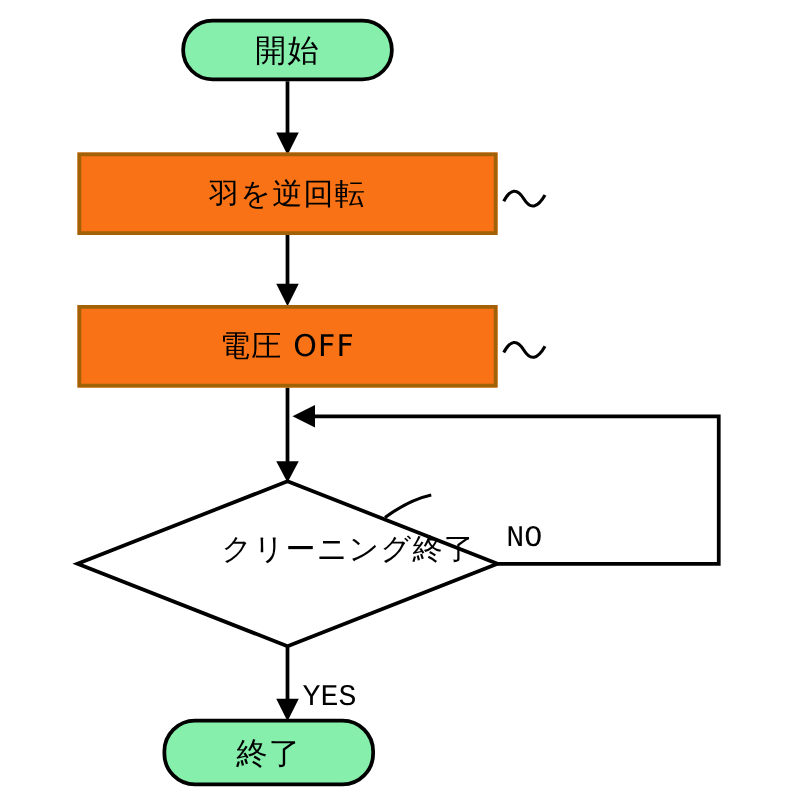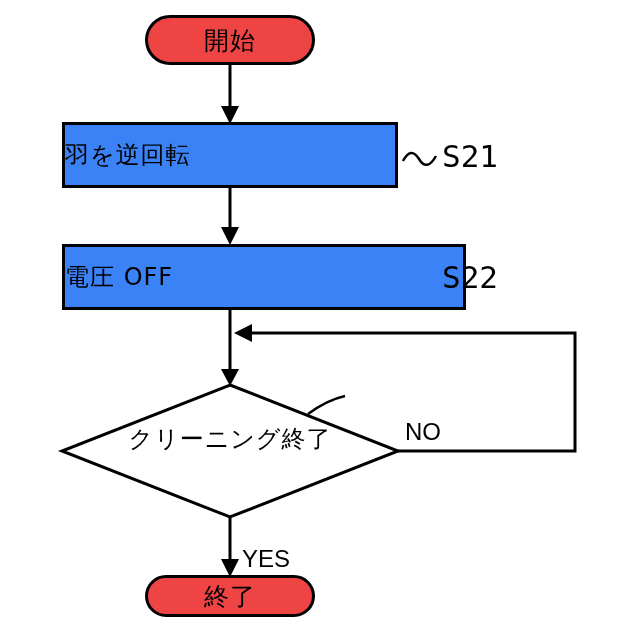"開始" .terminal { background: #ef4444 -> #86efac }
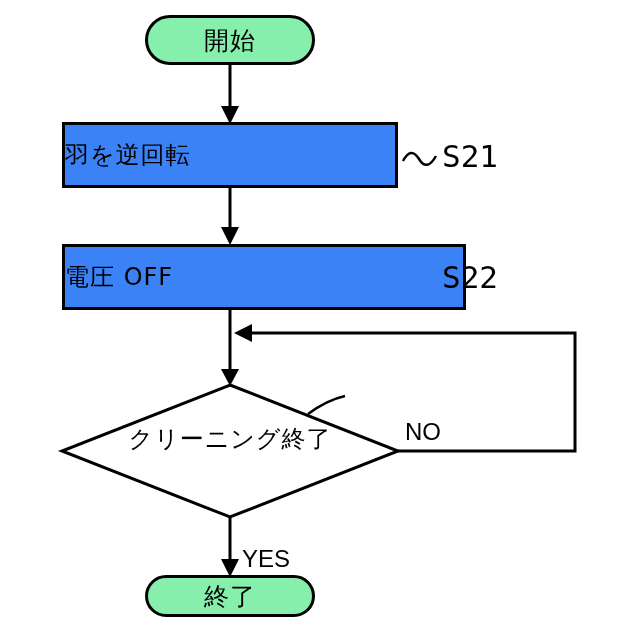"羽を逆回転" .process { background: #3b82f6 -> #f97316; border: 3px solid #000000 -> 3px solid #a16207; justify-content: flex-start -> center }
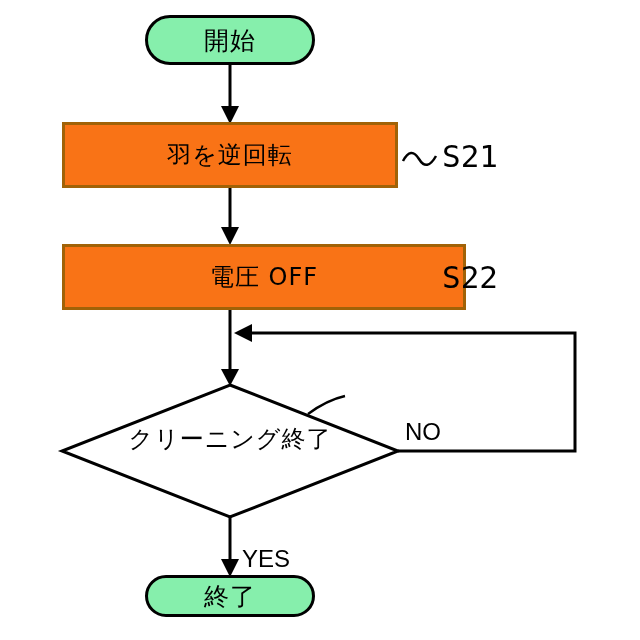"S21" div.step-label { html: <div>S21</div> -> none }
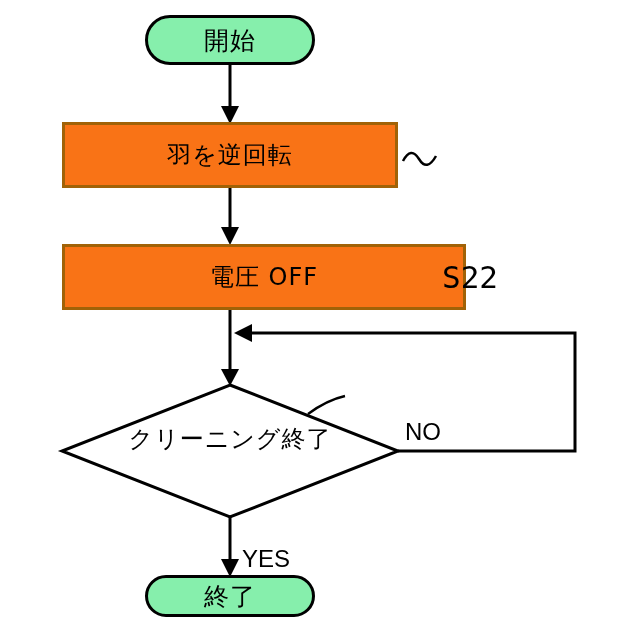"電圧 OFF" div.process { width: 404px -> 336px }
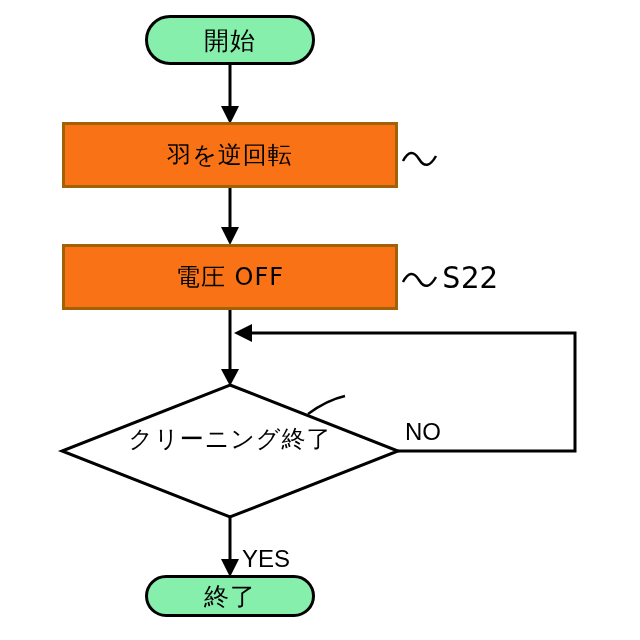"S22" div.step-label { html: <div>S22</div> -> none }
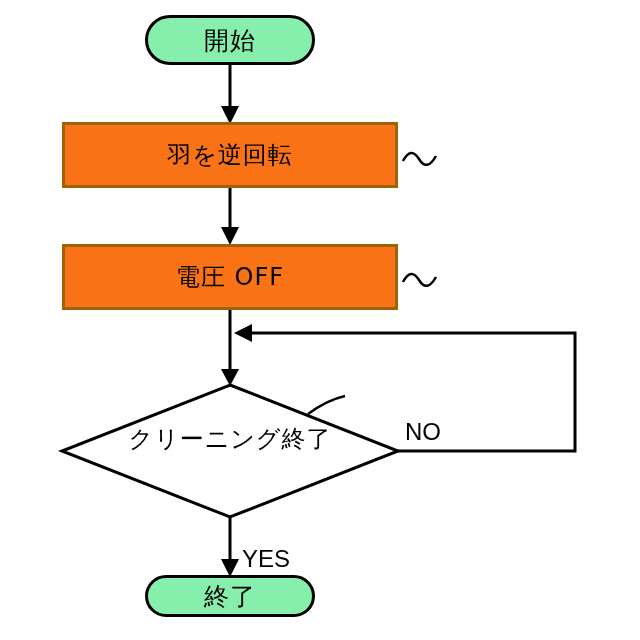"クリーニング終了" .decision-text { text-align: center -> right }
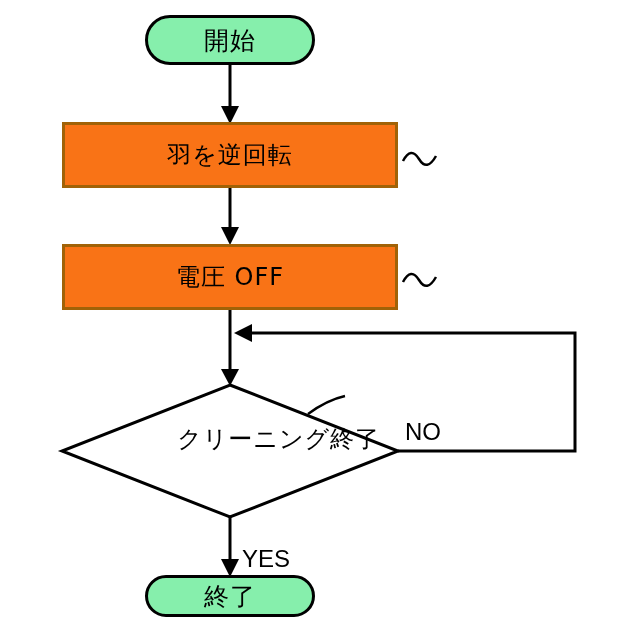"NO" .branch-label { font-family: Liberation Sans, sans-serif -> Liberation Mono, monospace }
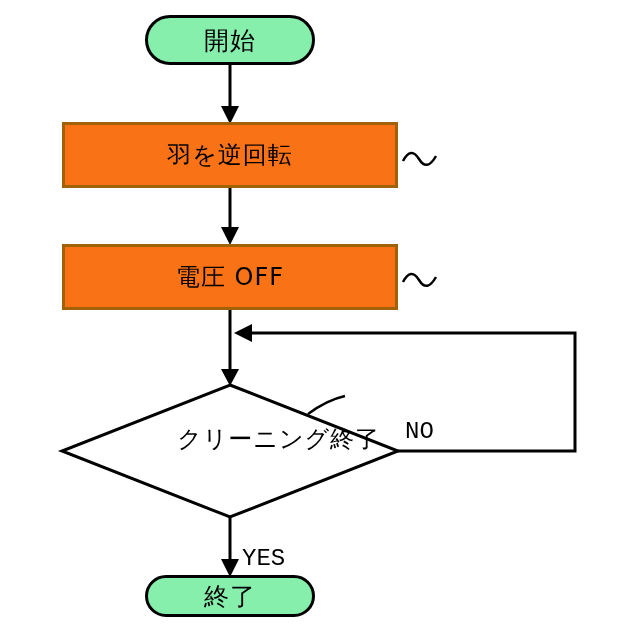"終了" div.terminal { height: 42px -> 54px; left: 145px -> 130px }
